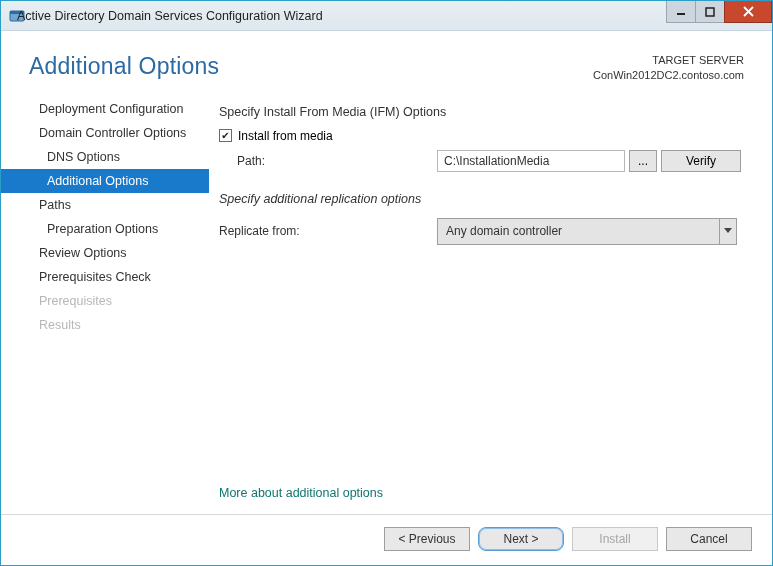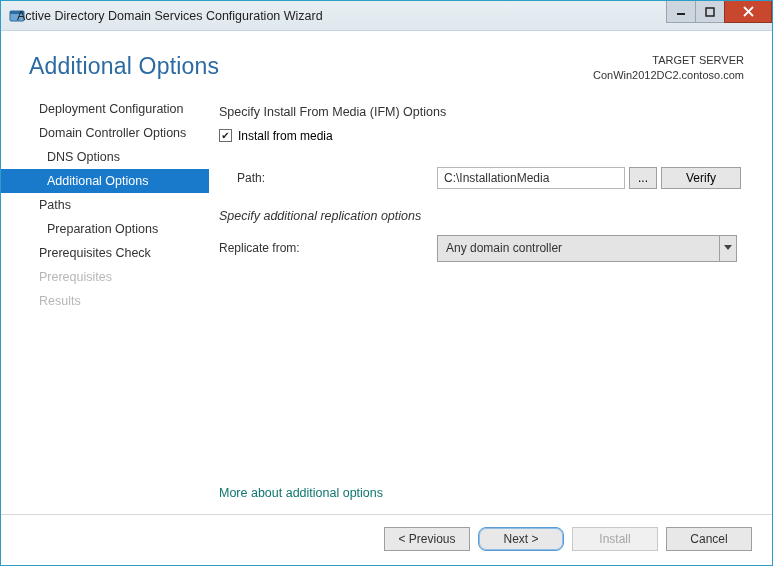"Install from media" .row { margin-bottom: 24px -> 7px }
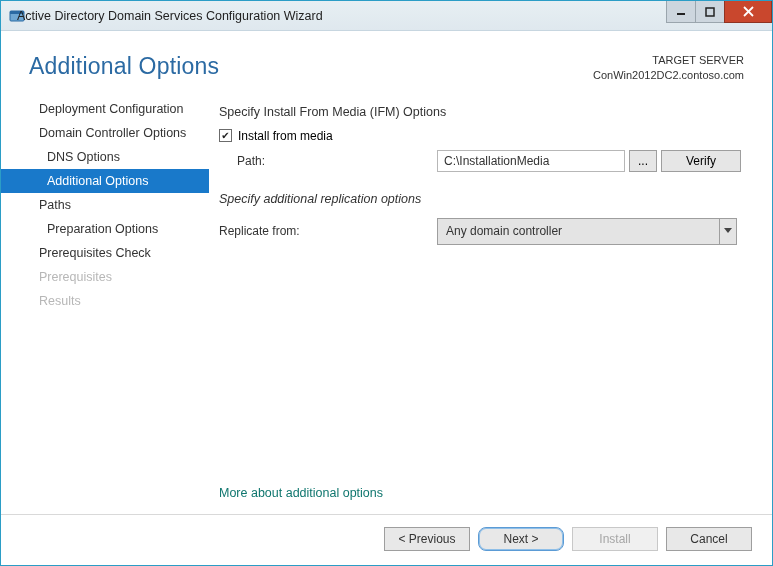"Review Options" div.nav-item { html: none -> <div>Review Options</div> }
